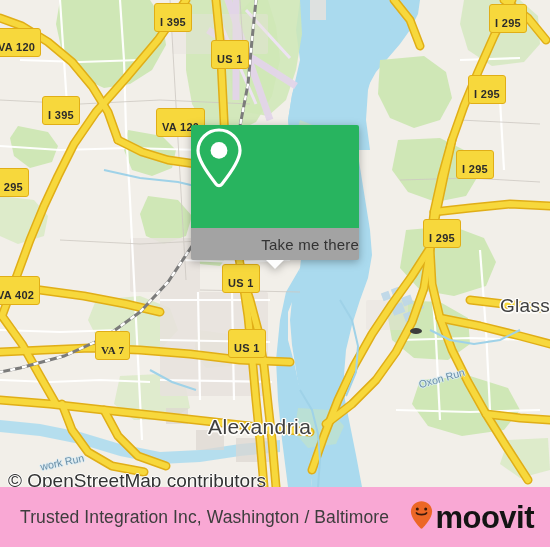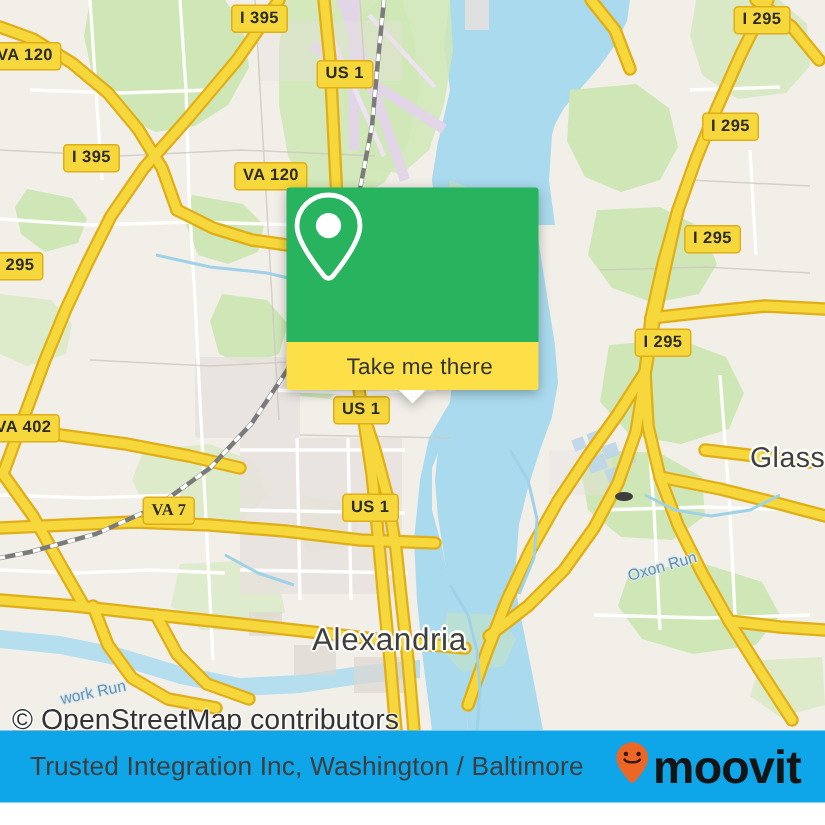"I 395" .shield { padding: 1px 5px 2px 5px -> 11px 5px 2px 5px }
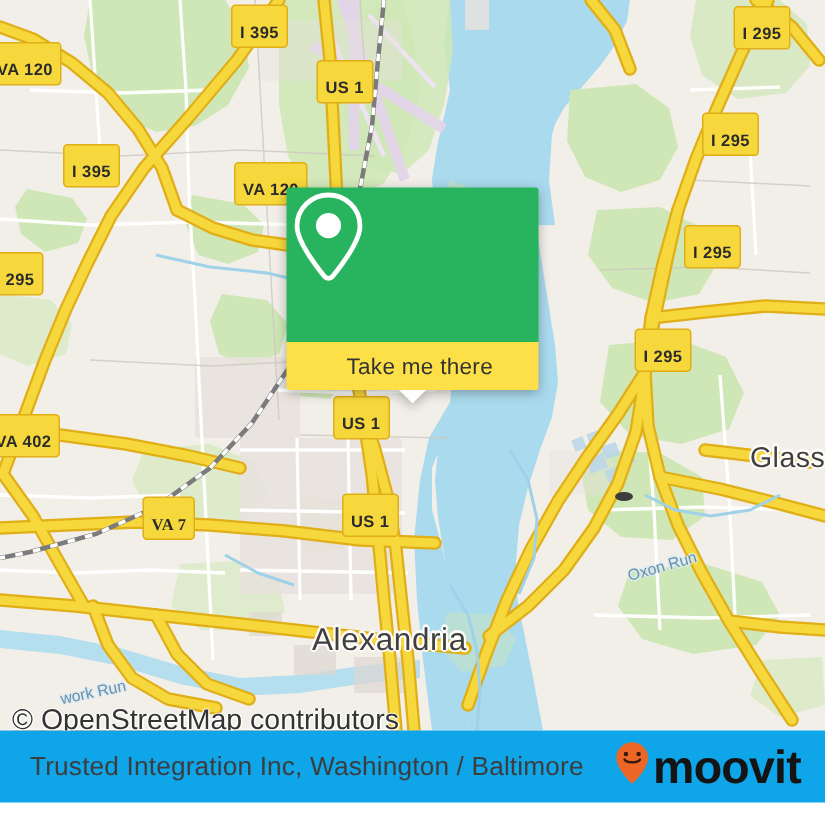"Take me there" #popup-white { background: #fde047 -> #a3a3a3; justify-content: flex-start -> flex-end }
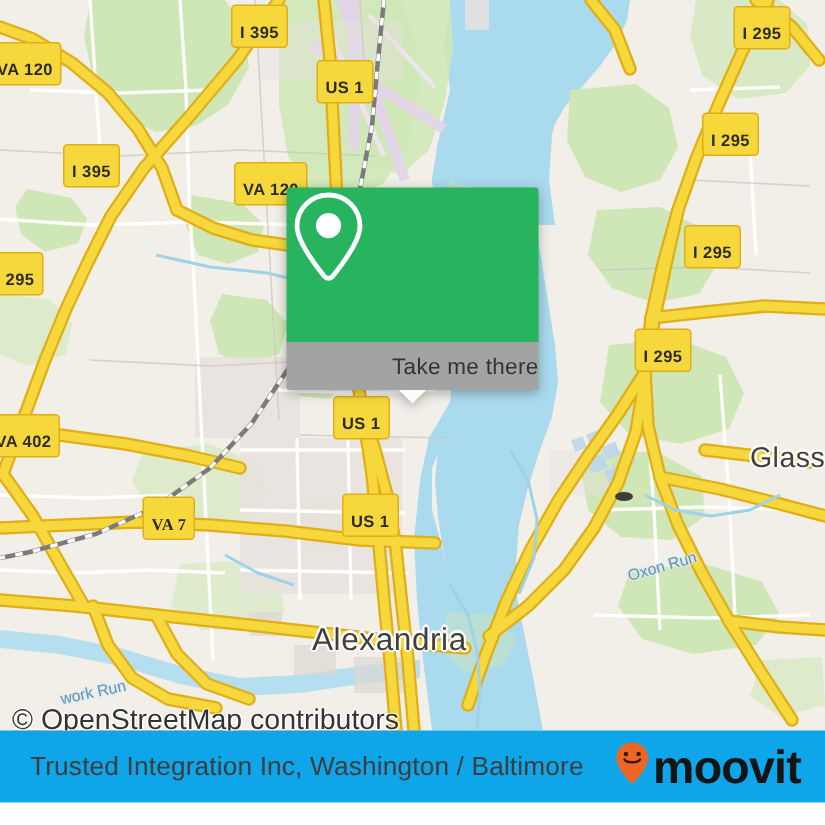"Trusted Integration Inc, Washington /" #footer { background: #0ea5e9 -> #f9a8d4; height: 48px -> 60px }
